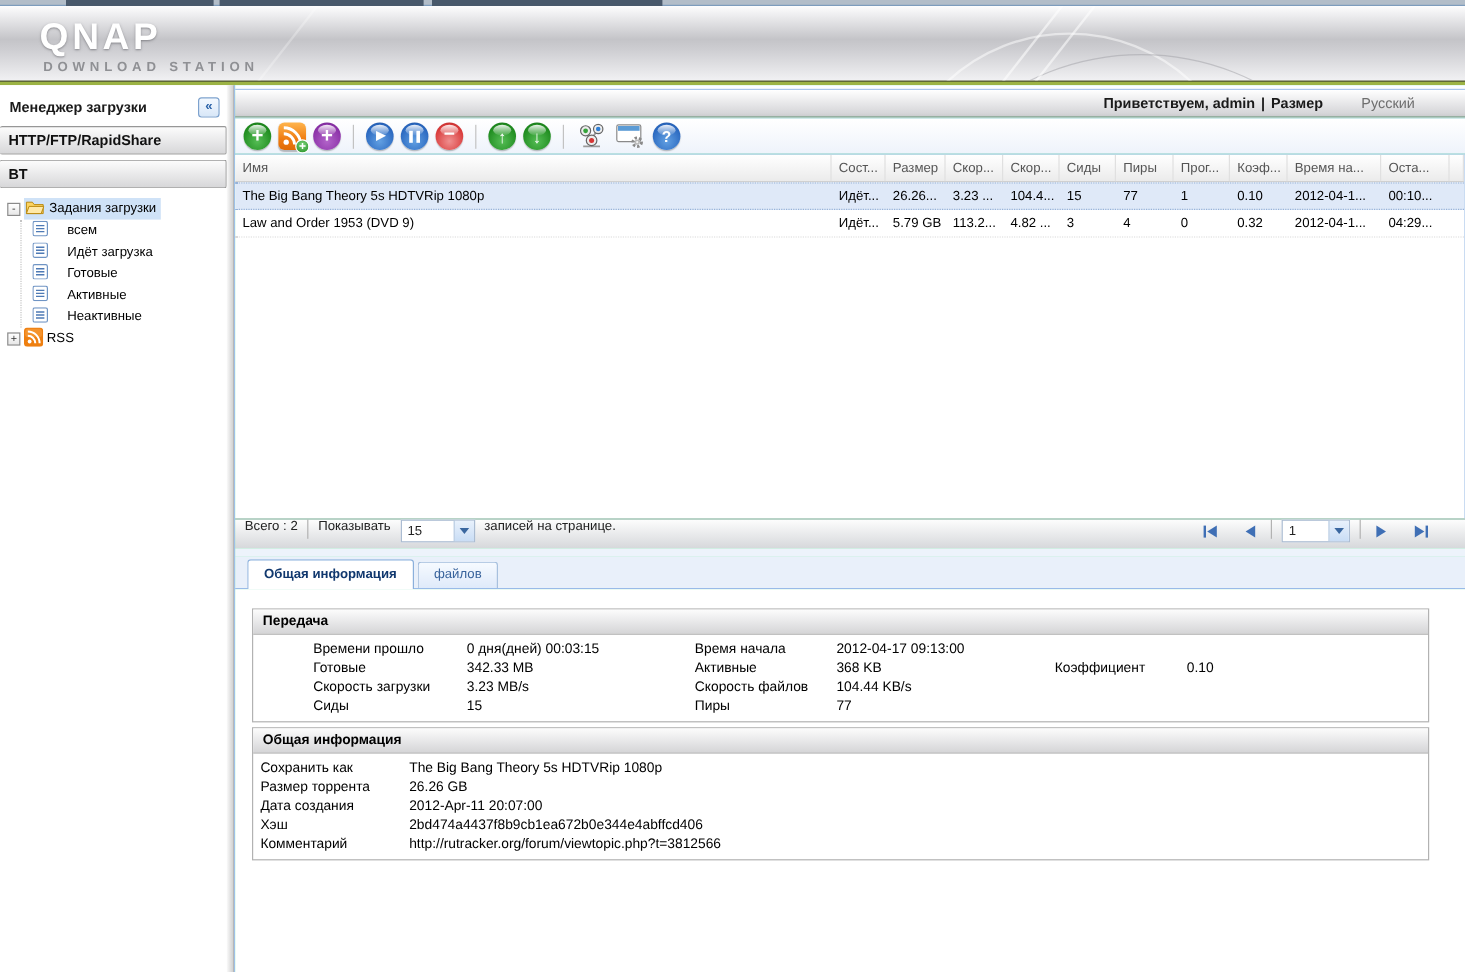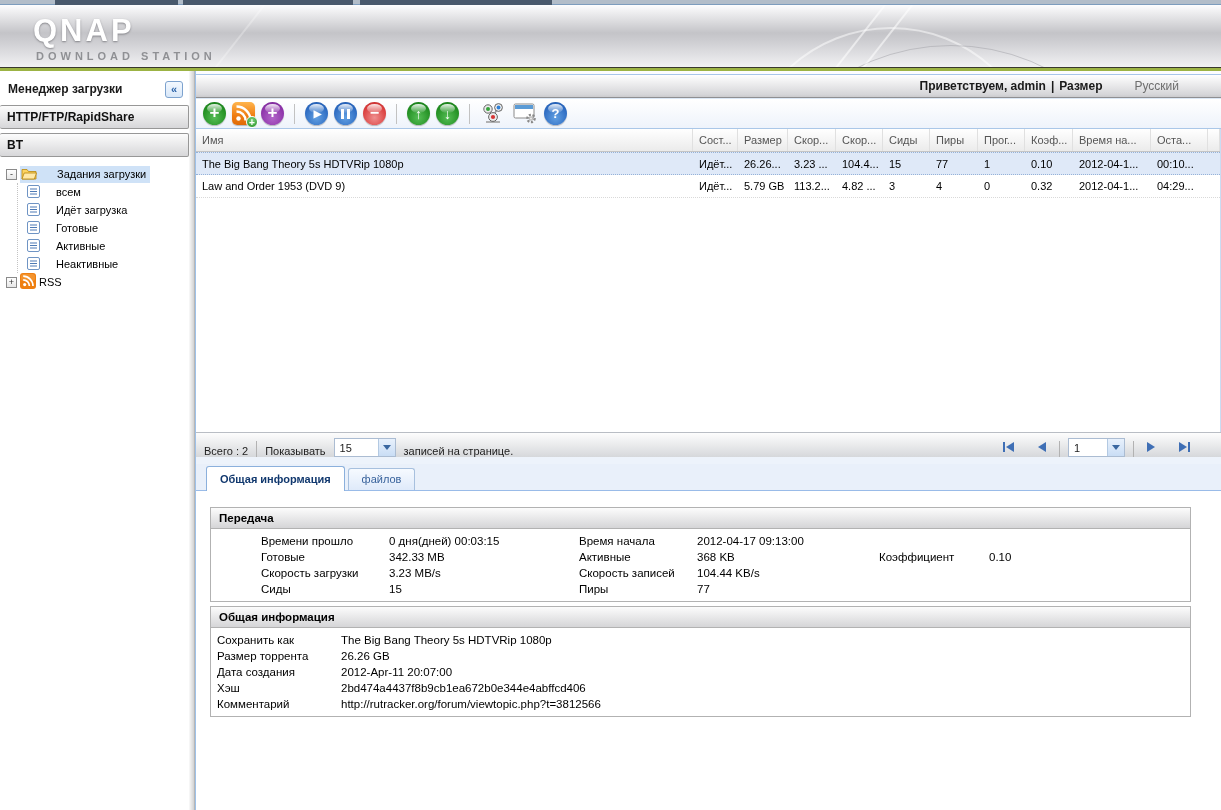"Задания загрузки" .sel-wrap { gap: 20px -> 4px }
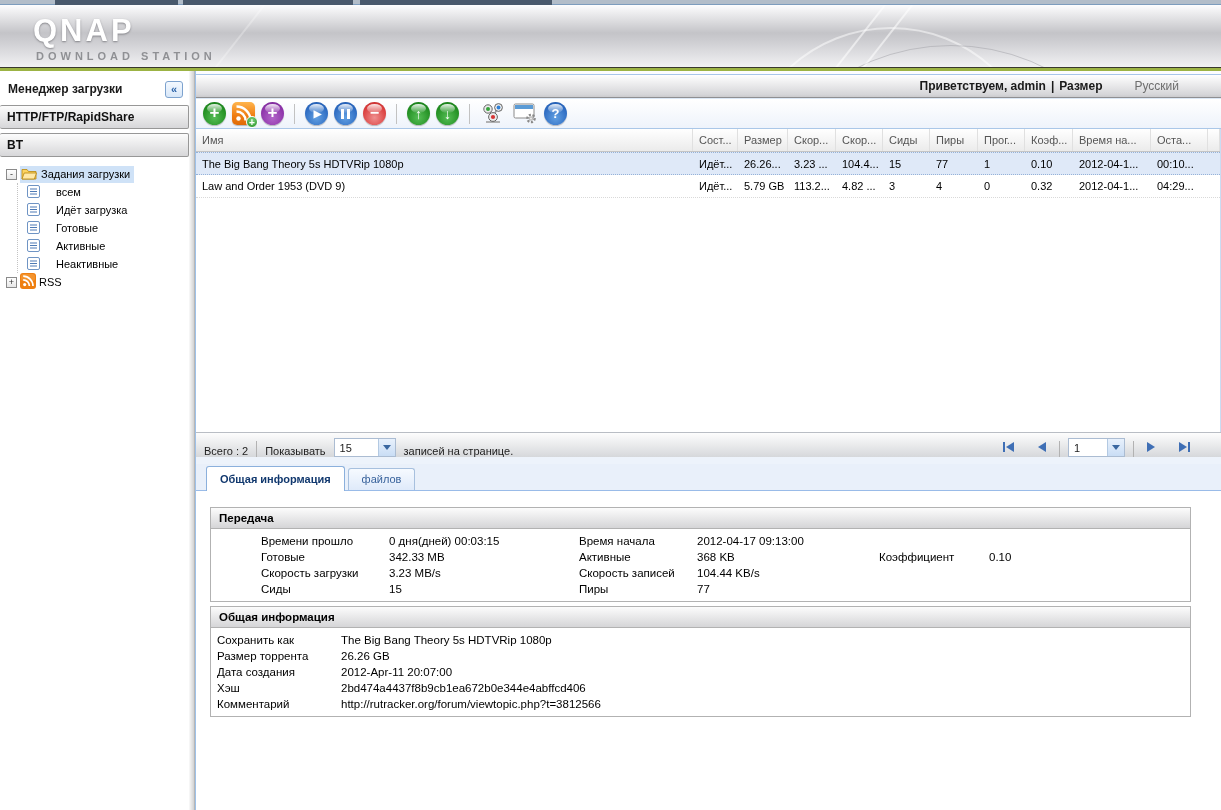"Всего : 2" .paging-bar { align-items: flex-end -> flex-start }
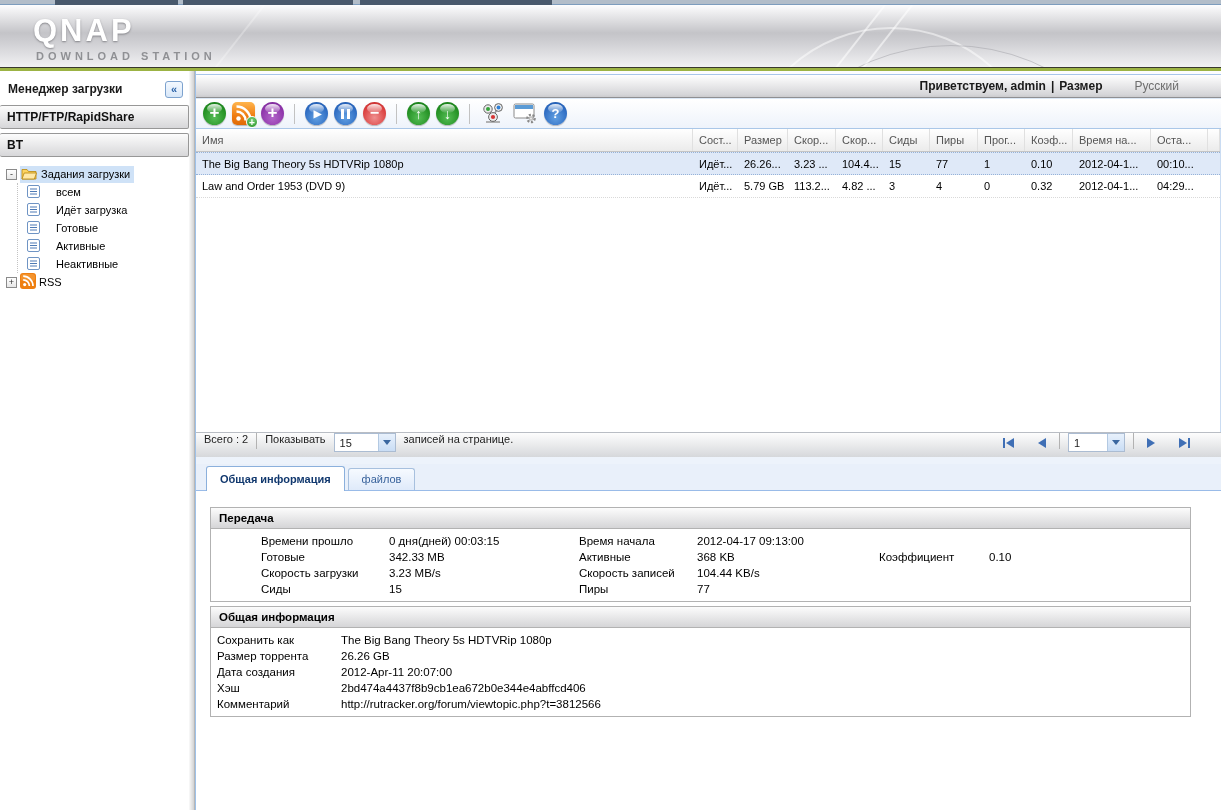"Скорость записей" span { text: записей -> файлов }
